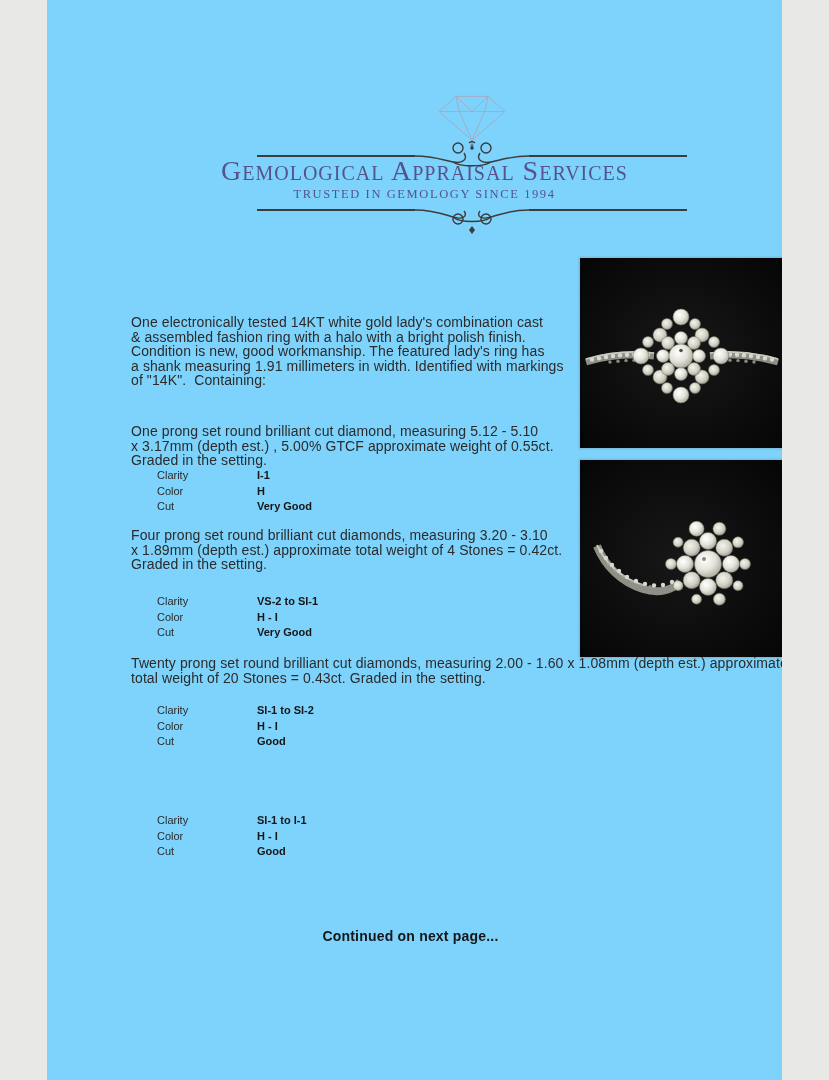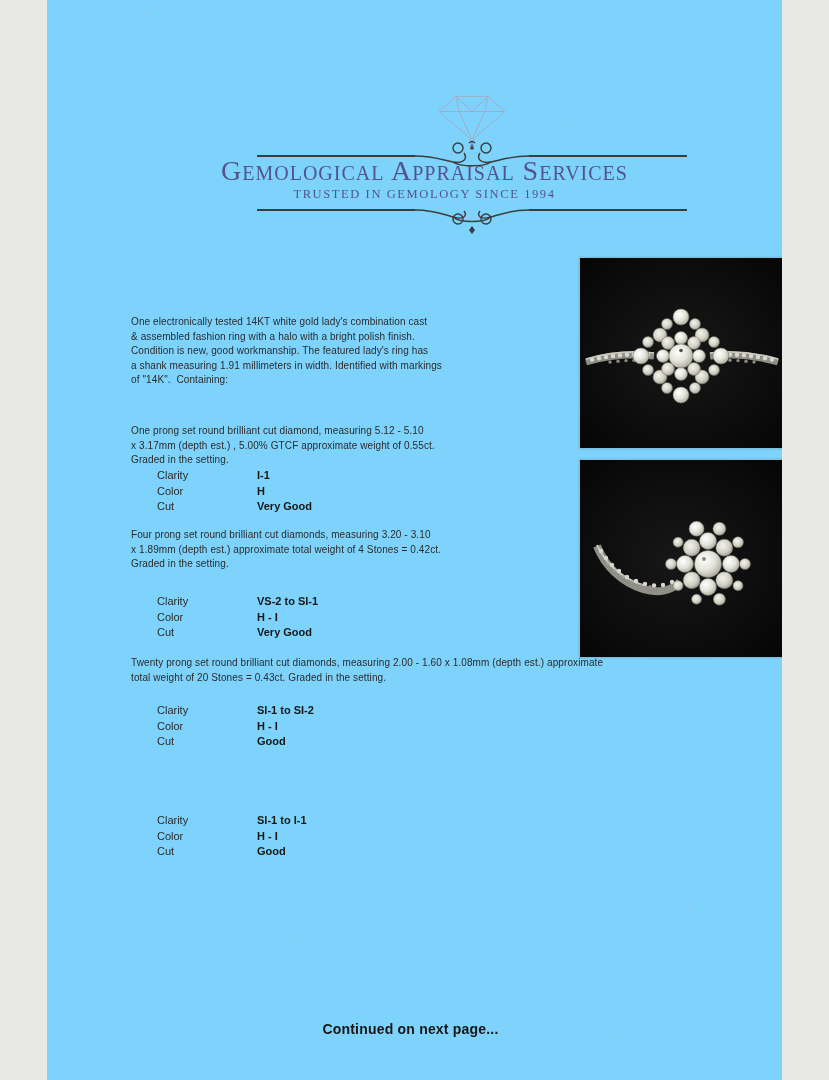"One electronically tested 14KT white" .para { font-size: 10px -> 14px }
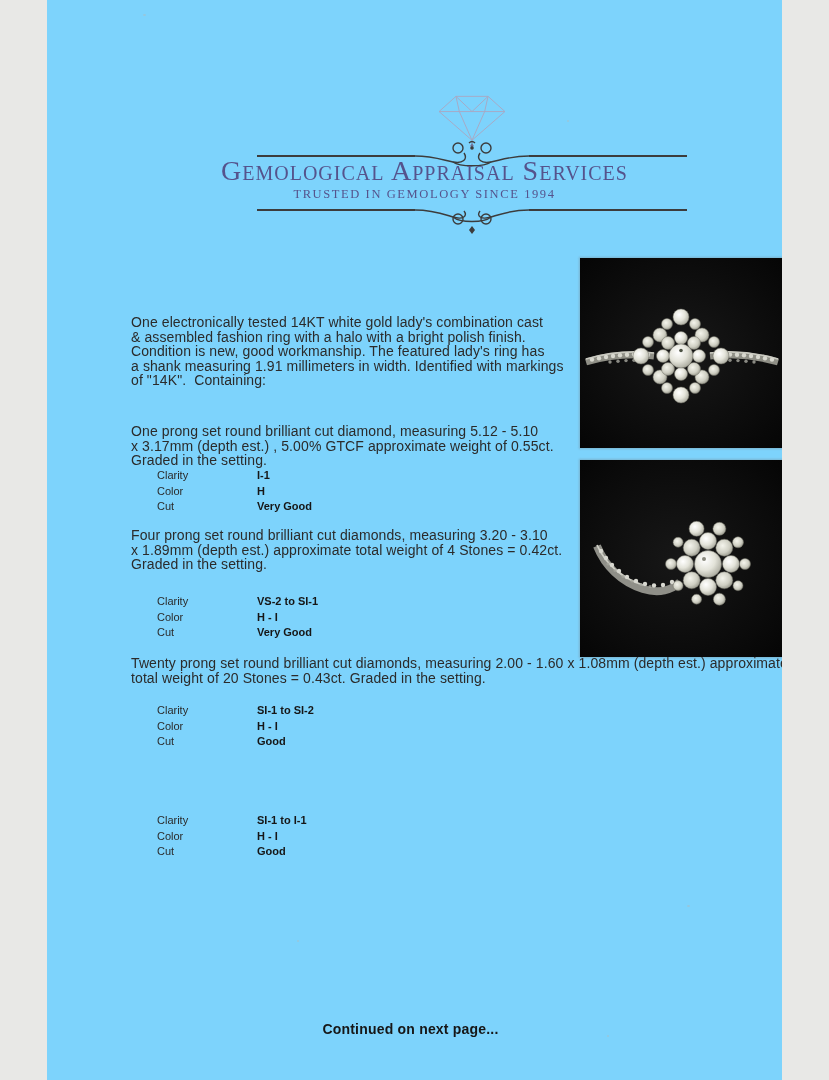"Continued on next page..." div.footer-line { top: 1021px -> 928px }
